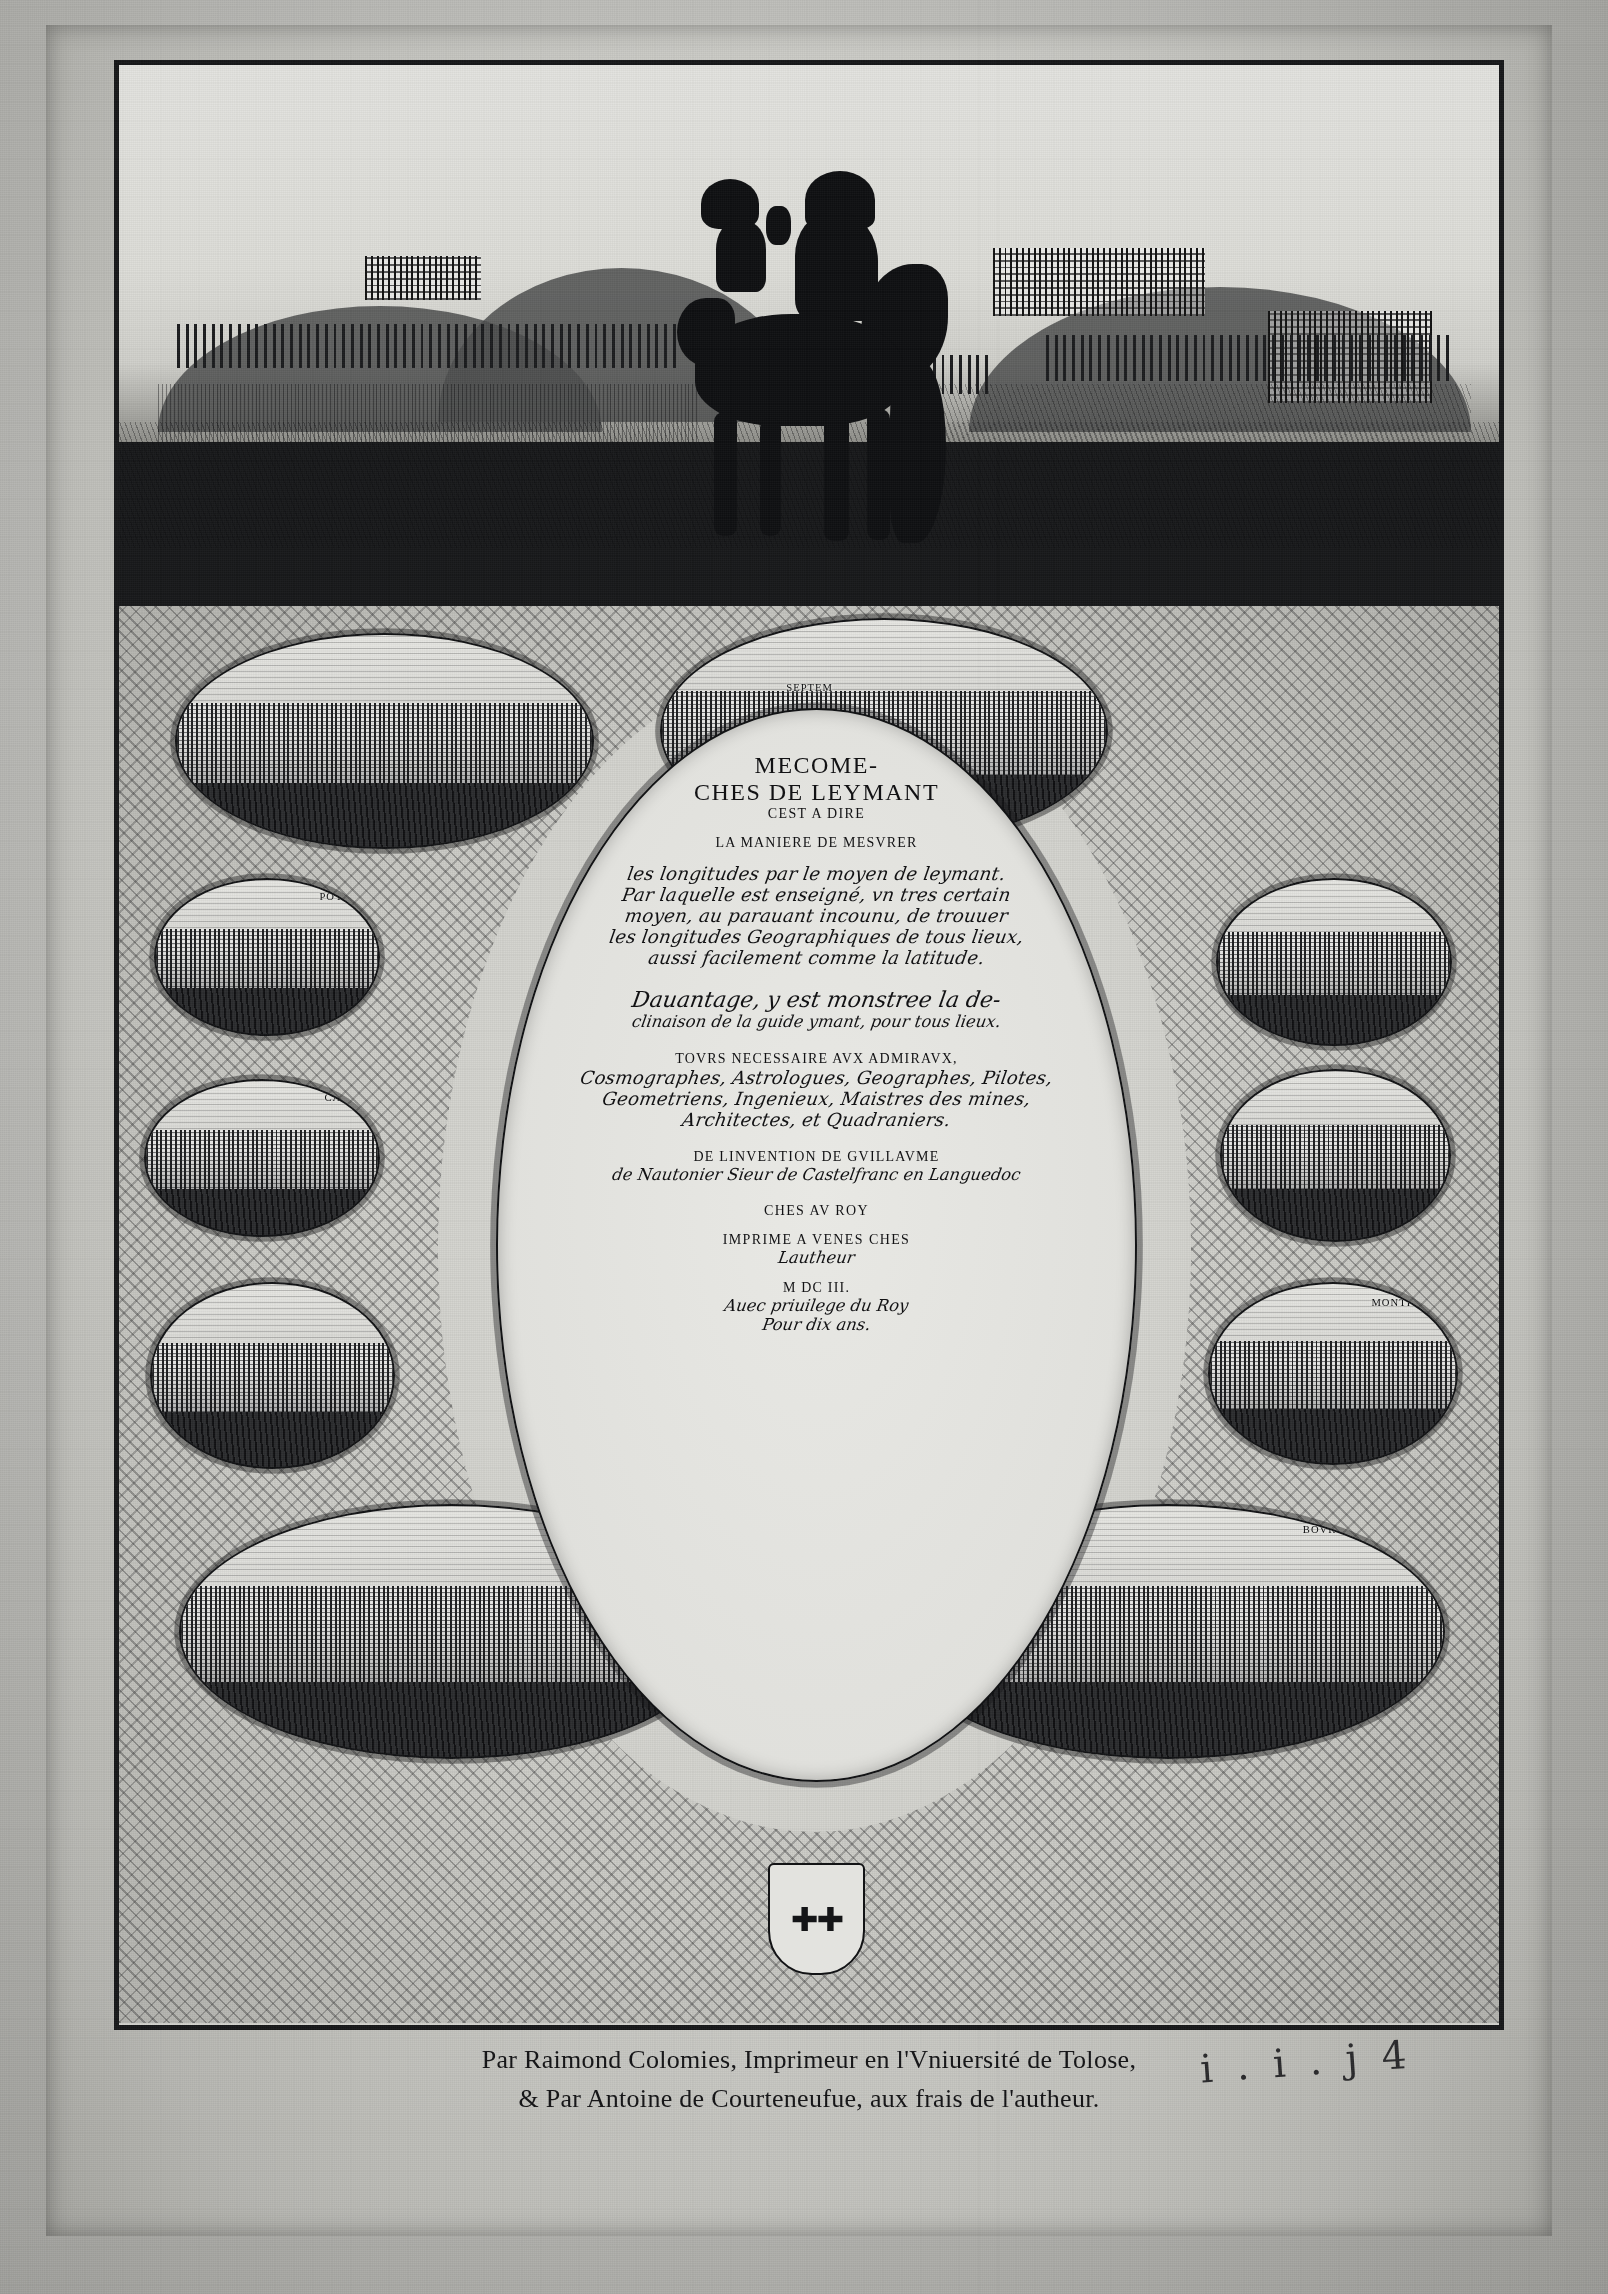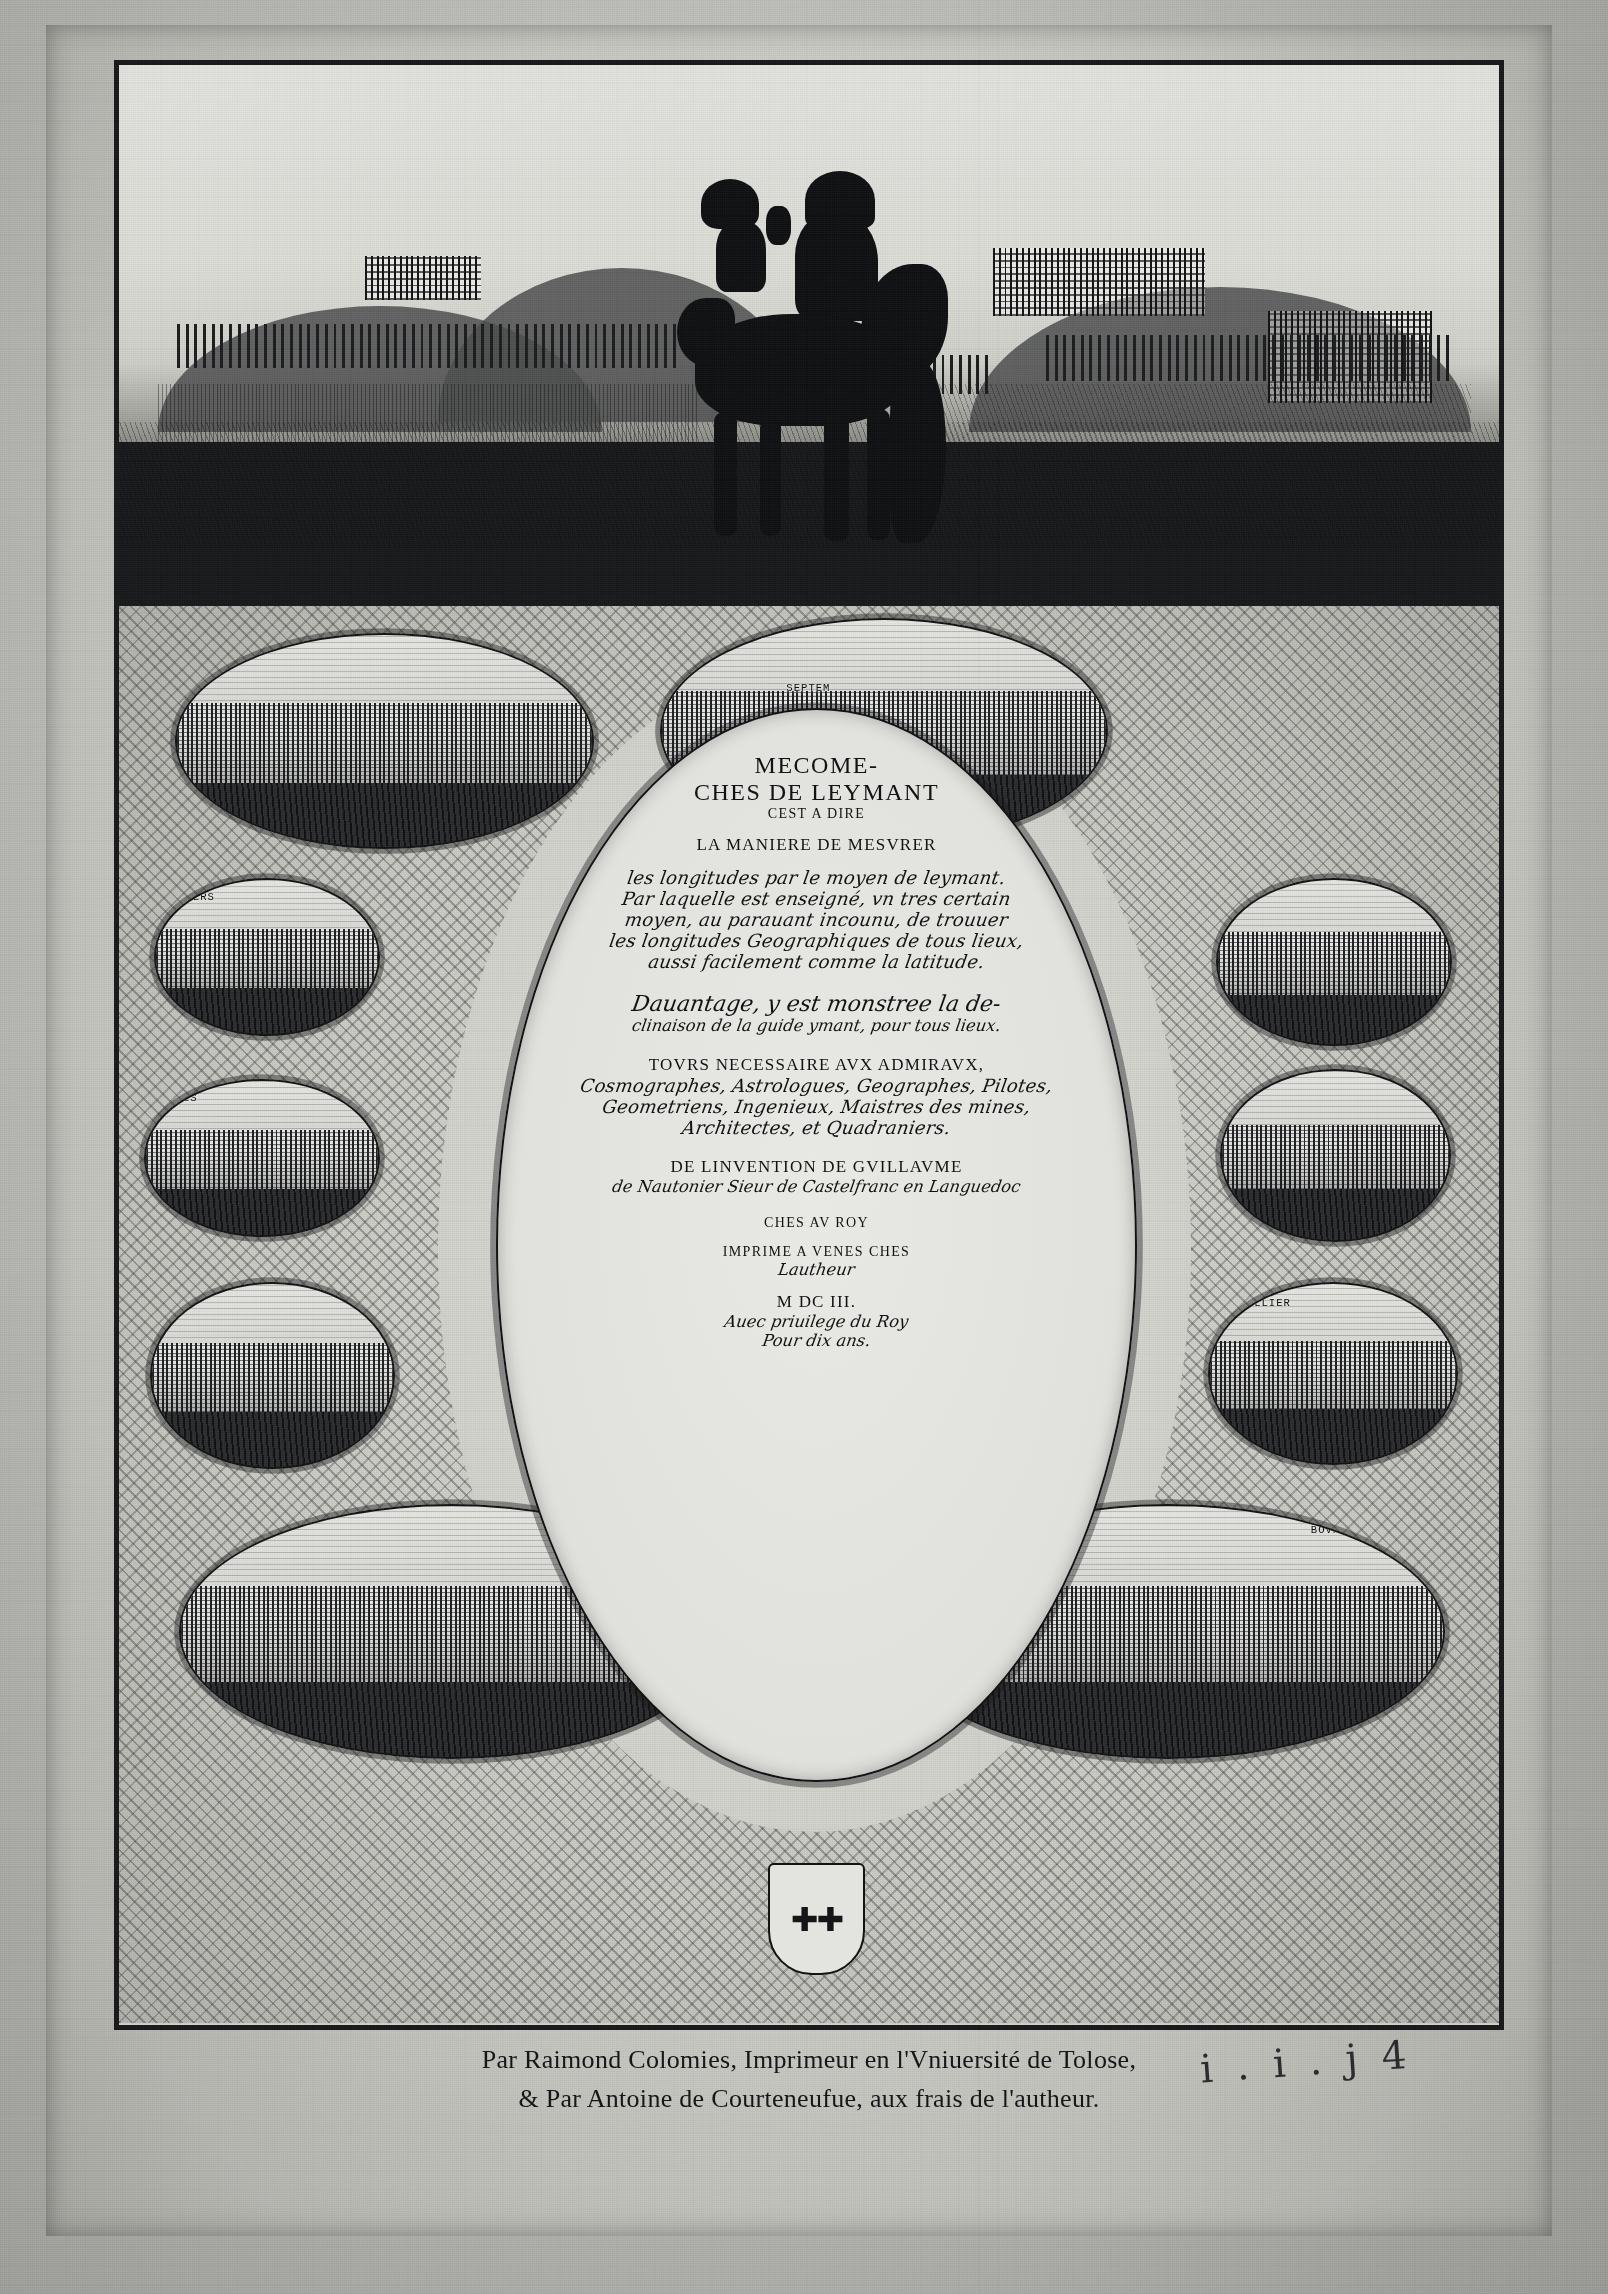"THOLOSE" .vlabel { font-family: Liberation Mono, monospace -> Liberation Serif, serif; text-align: left -> right }
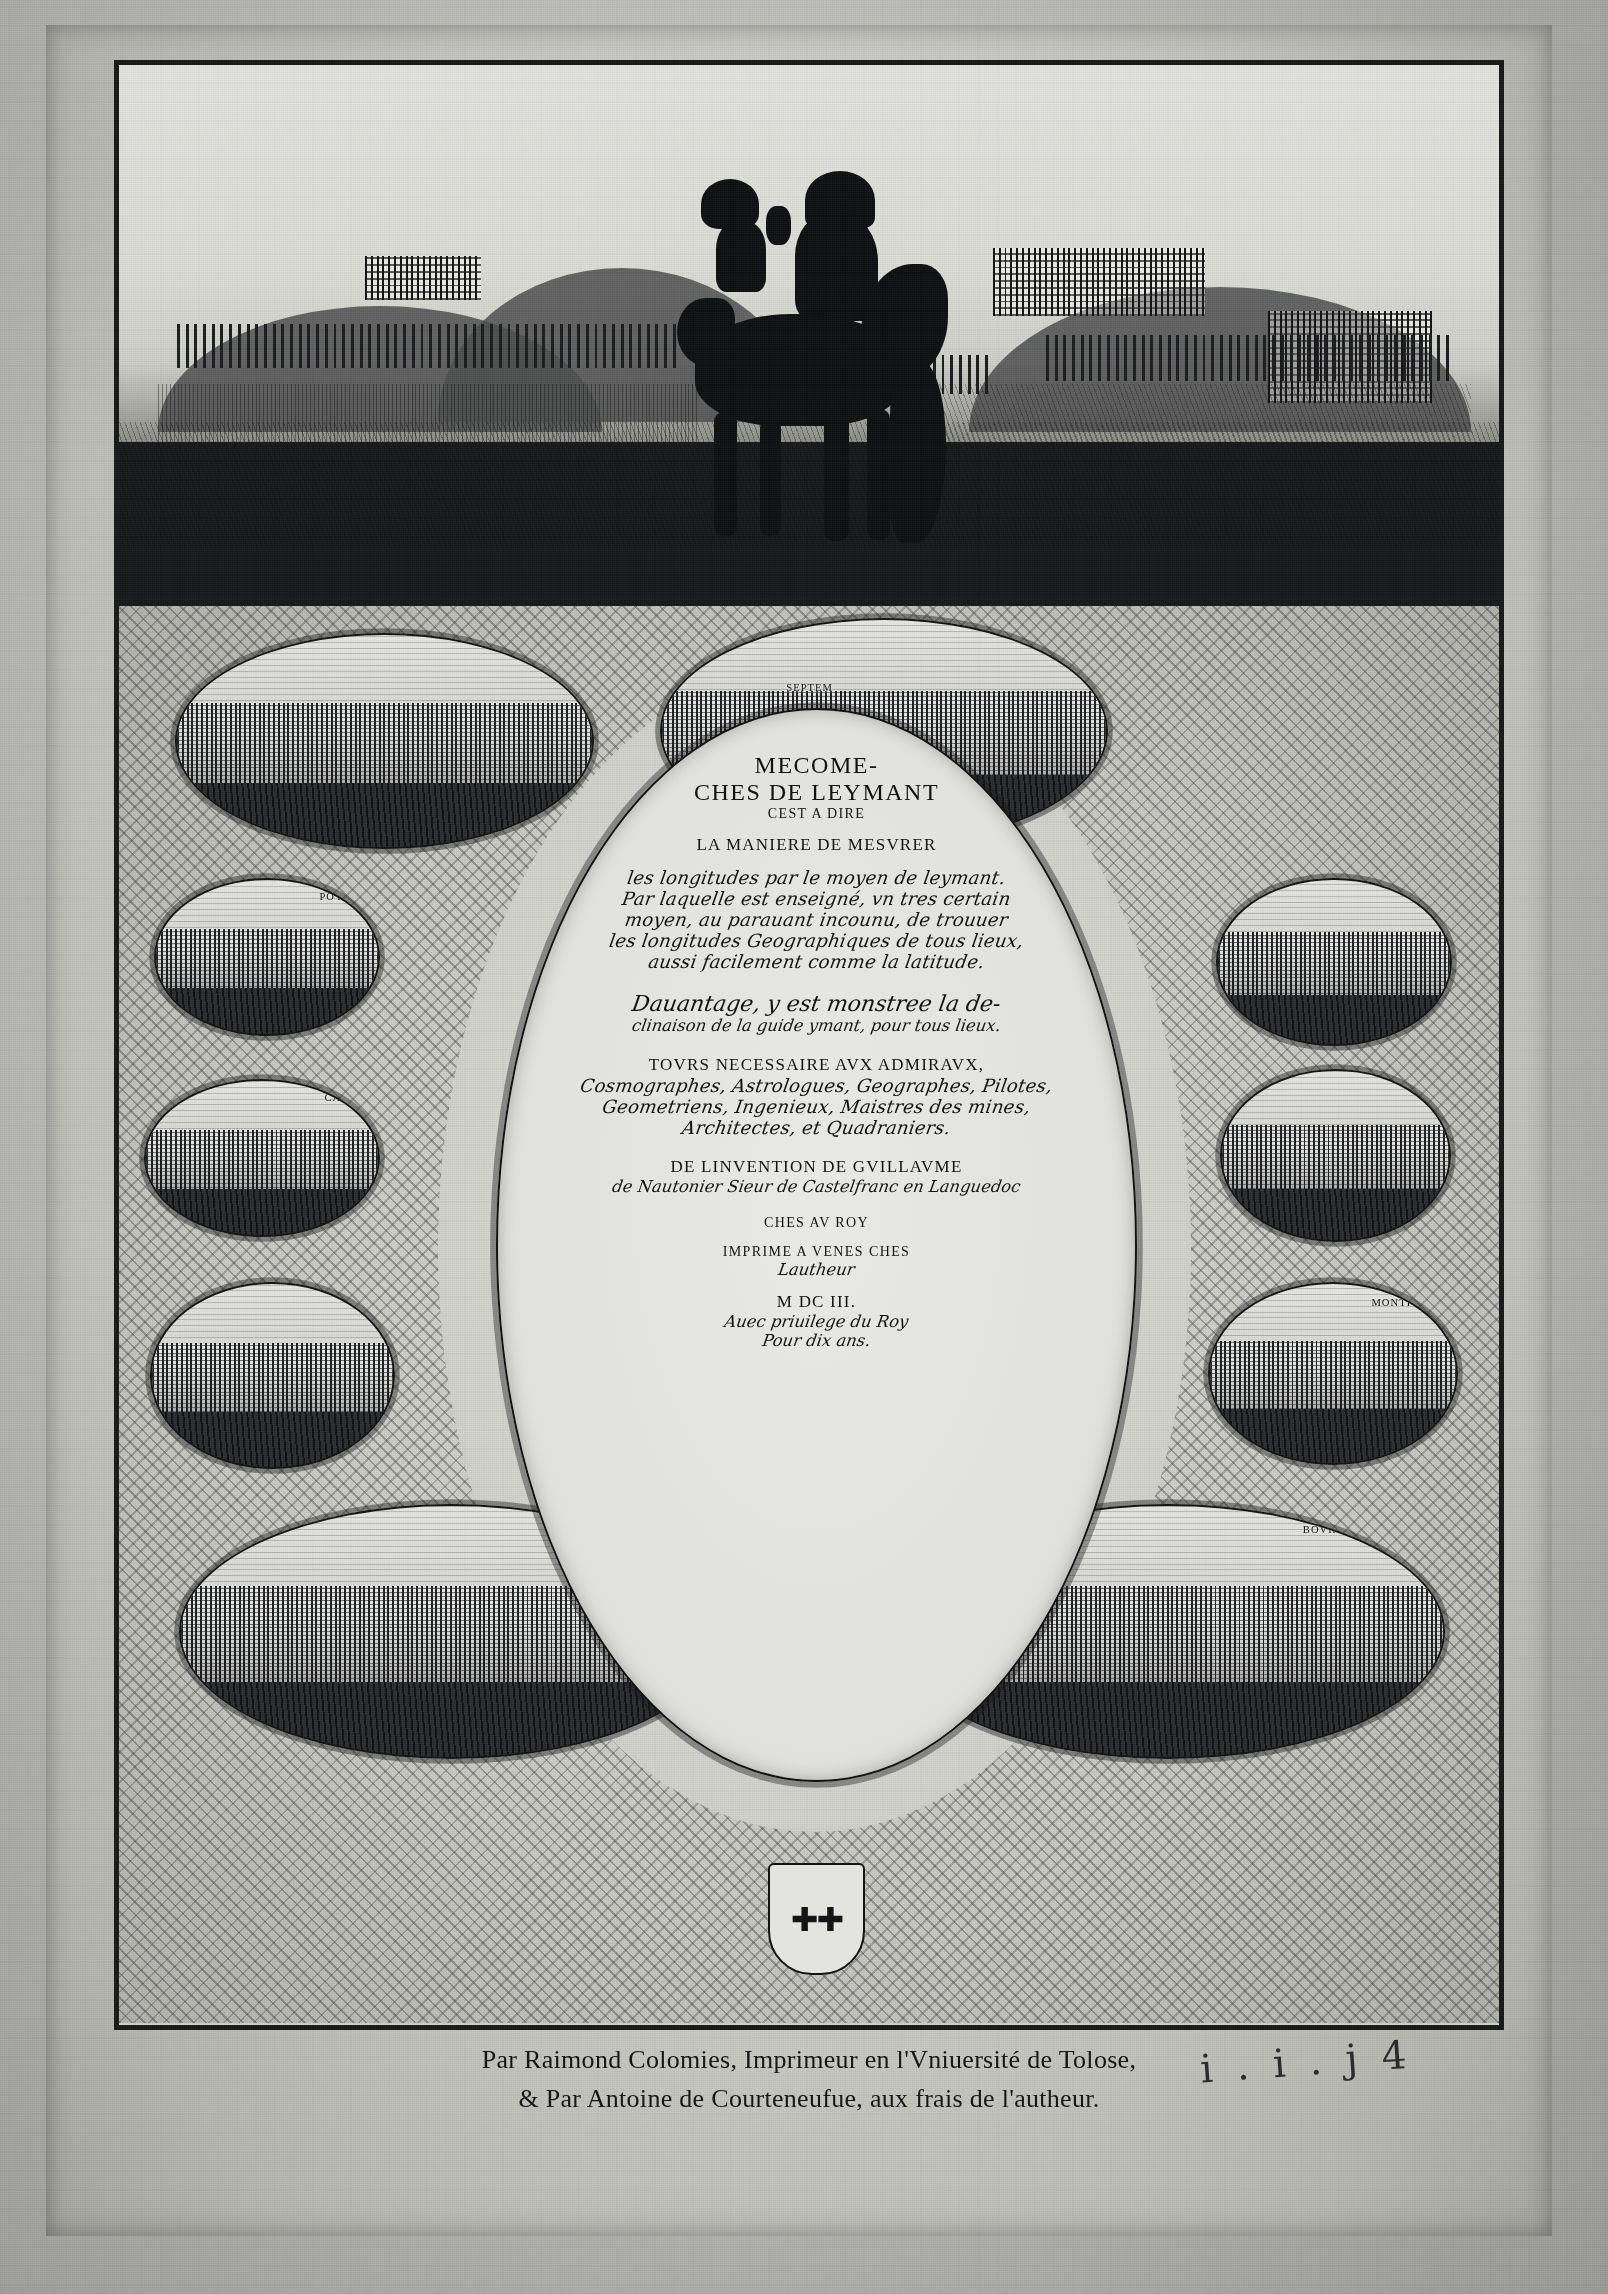"LA MANIERE DE MESVRER" .caps3 { font-size: 17px -> 14px }
